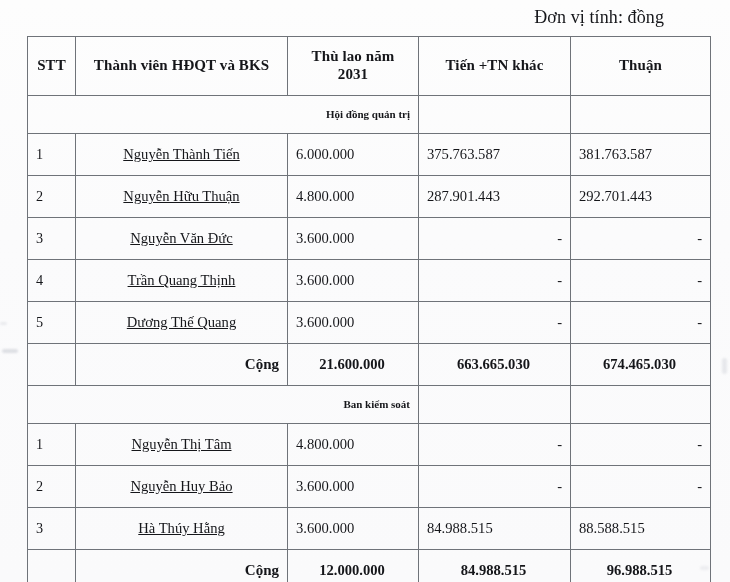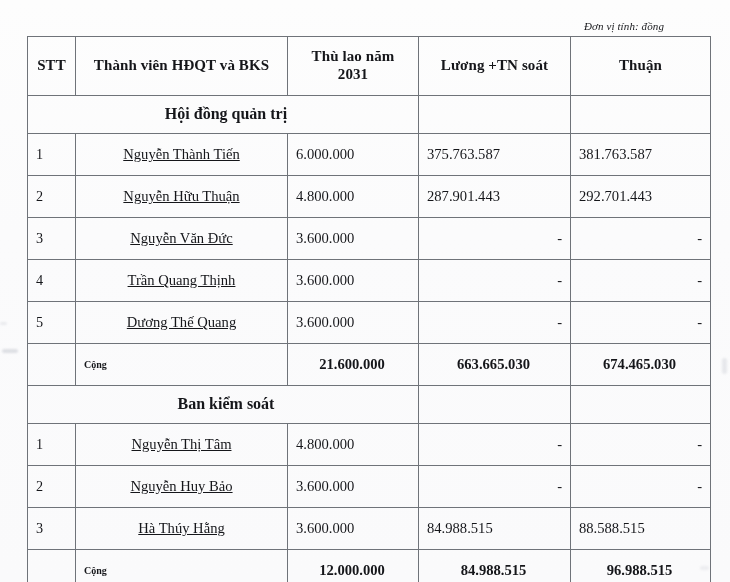"Đơn vị tính: đồng" .unit-note { font-size: 11px -> 18px; font-style: italic -> none; top: 20px -> 7px }
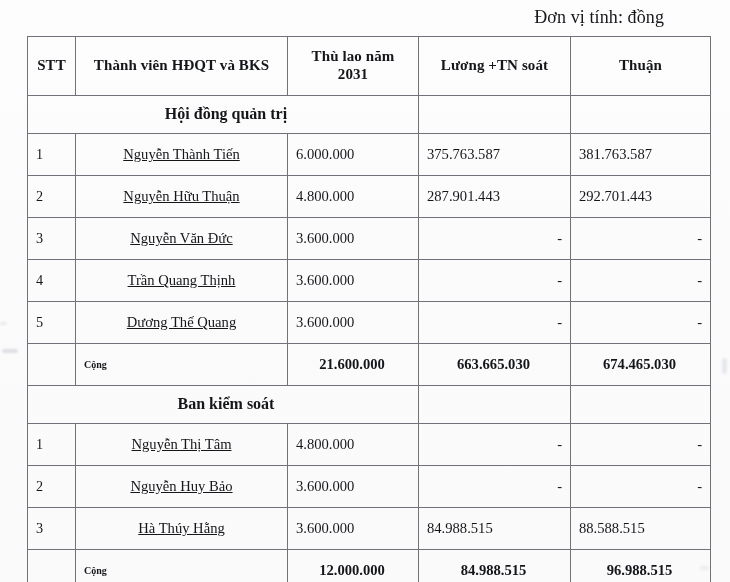"Lương +TN soát" th { text: Lương +TN soát -> Tiến +TN khác }
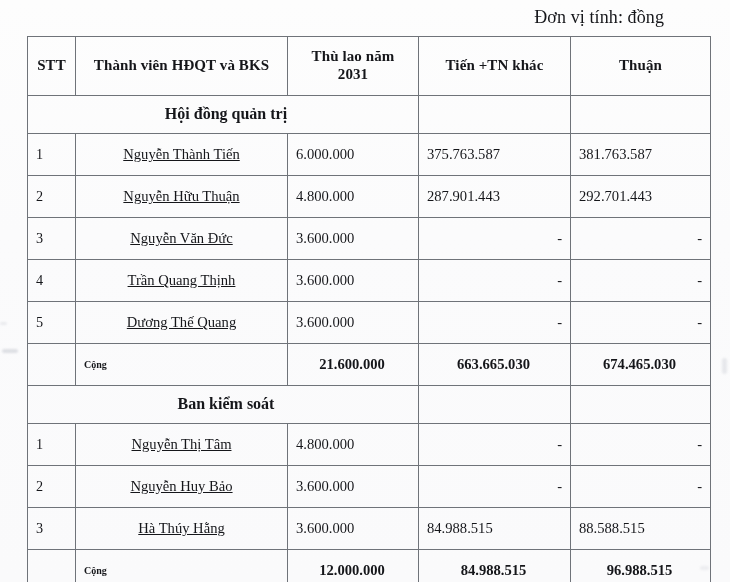"Hội đồng quản trị" tr.section-row td { font-size: 16px -> 11px; text-align: center -> right }
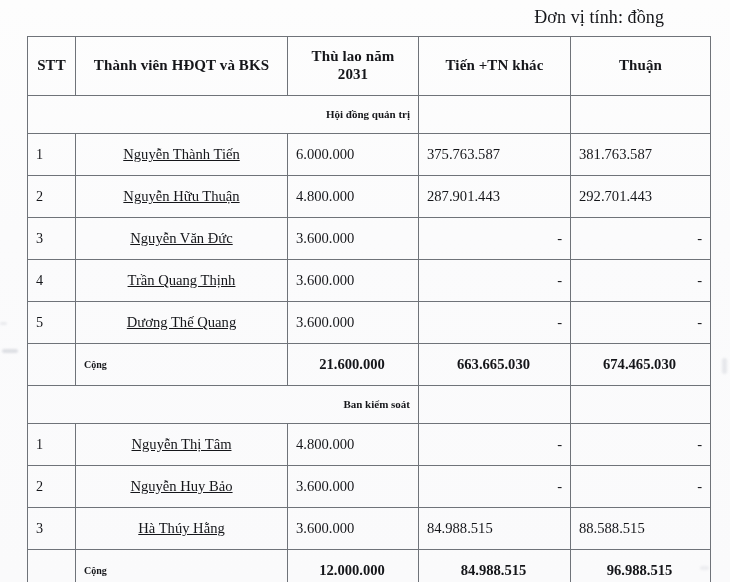"Cộng" tr.total-row td.label { font-size: 10px -> 15px; text-align: left -> right }
